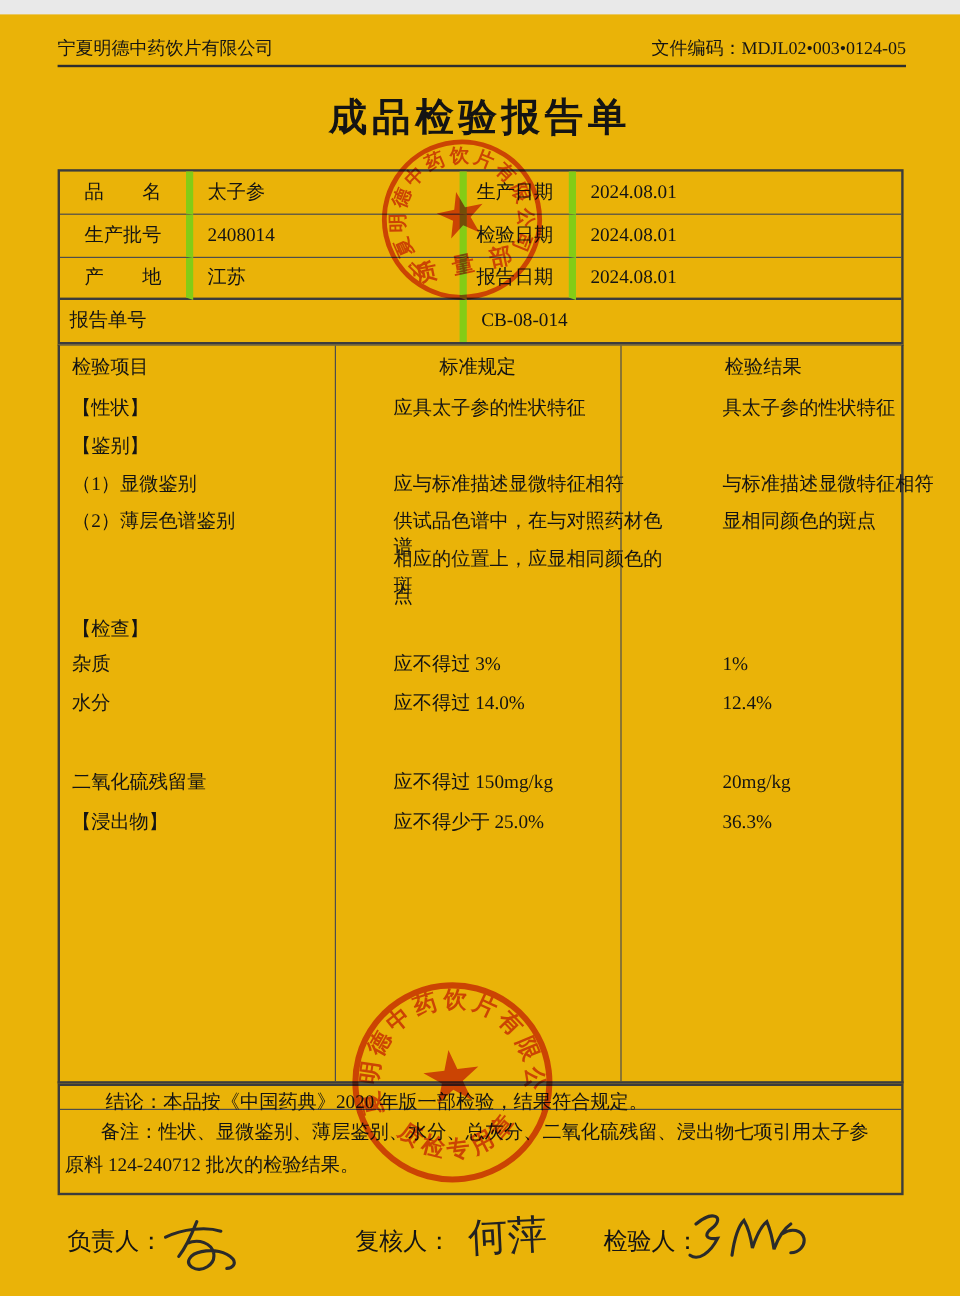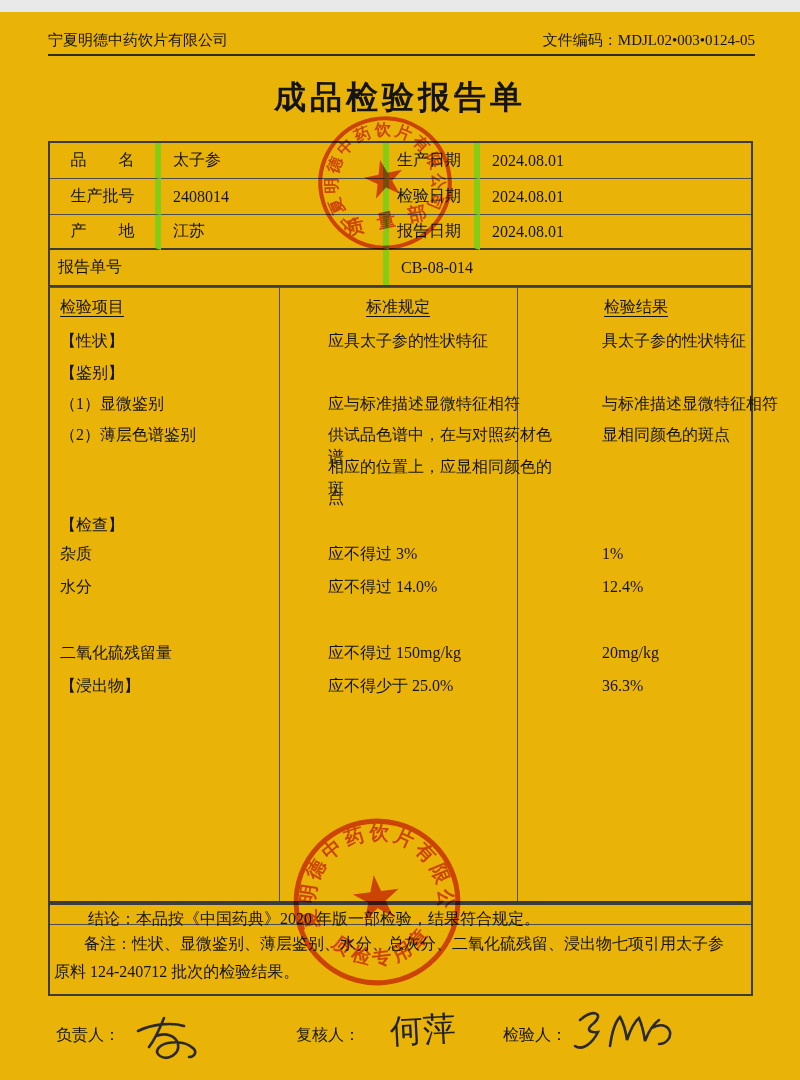"检验项目" .colhead span { text-decoration: underline -> none }
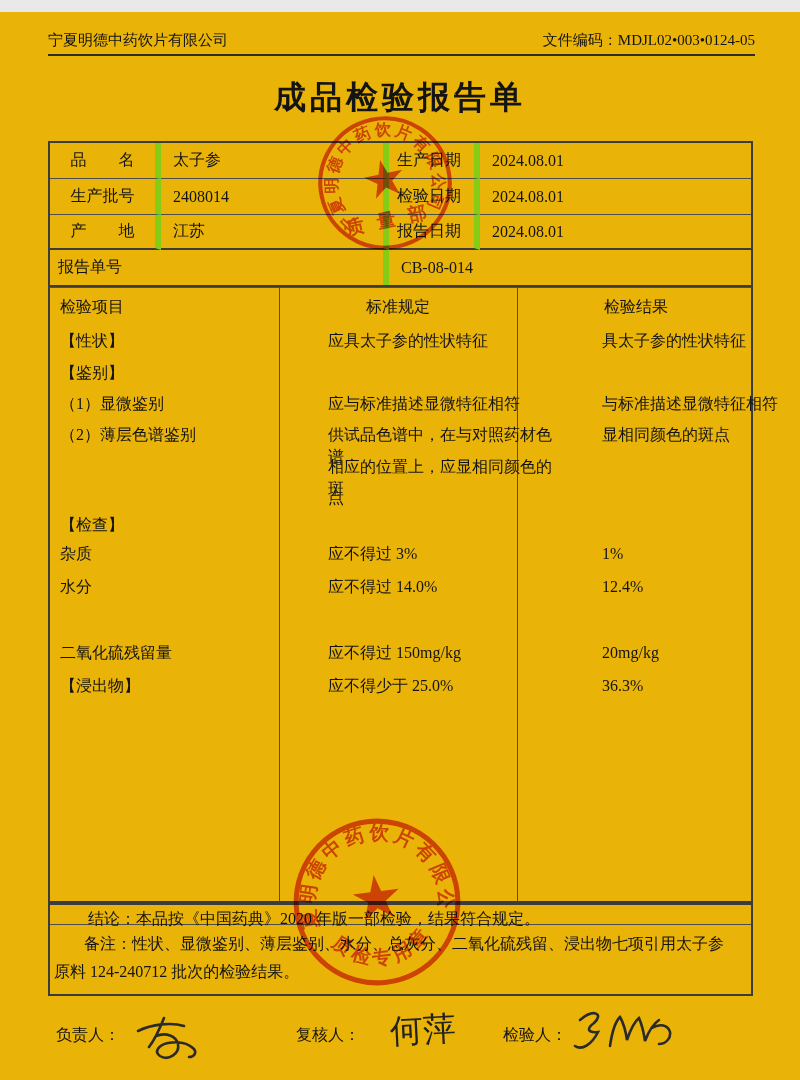"负责人：" .slabel { font-size: 16px -> 20px }
